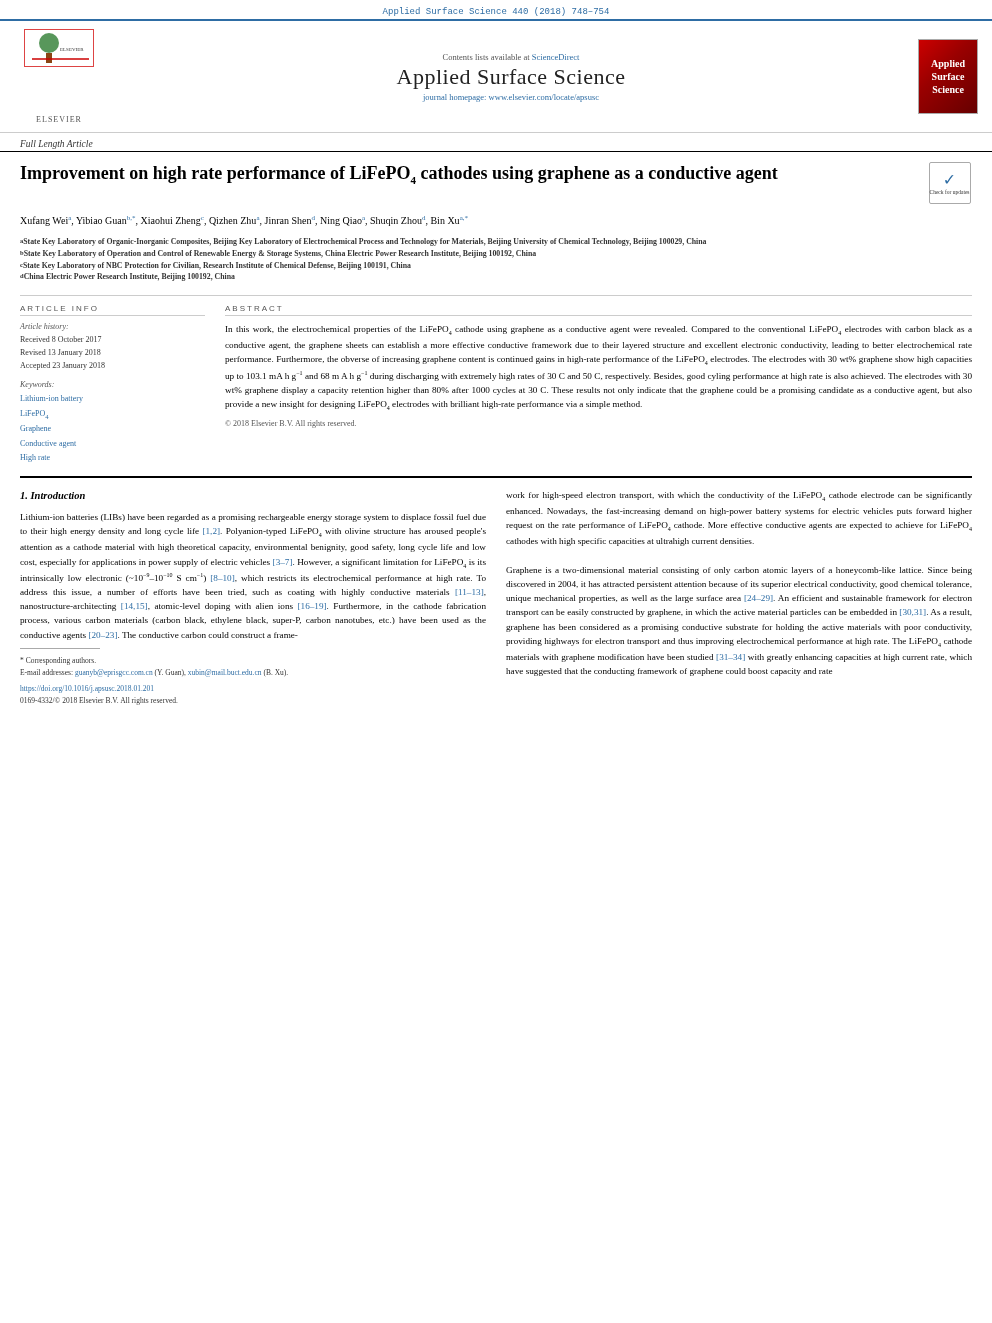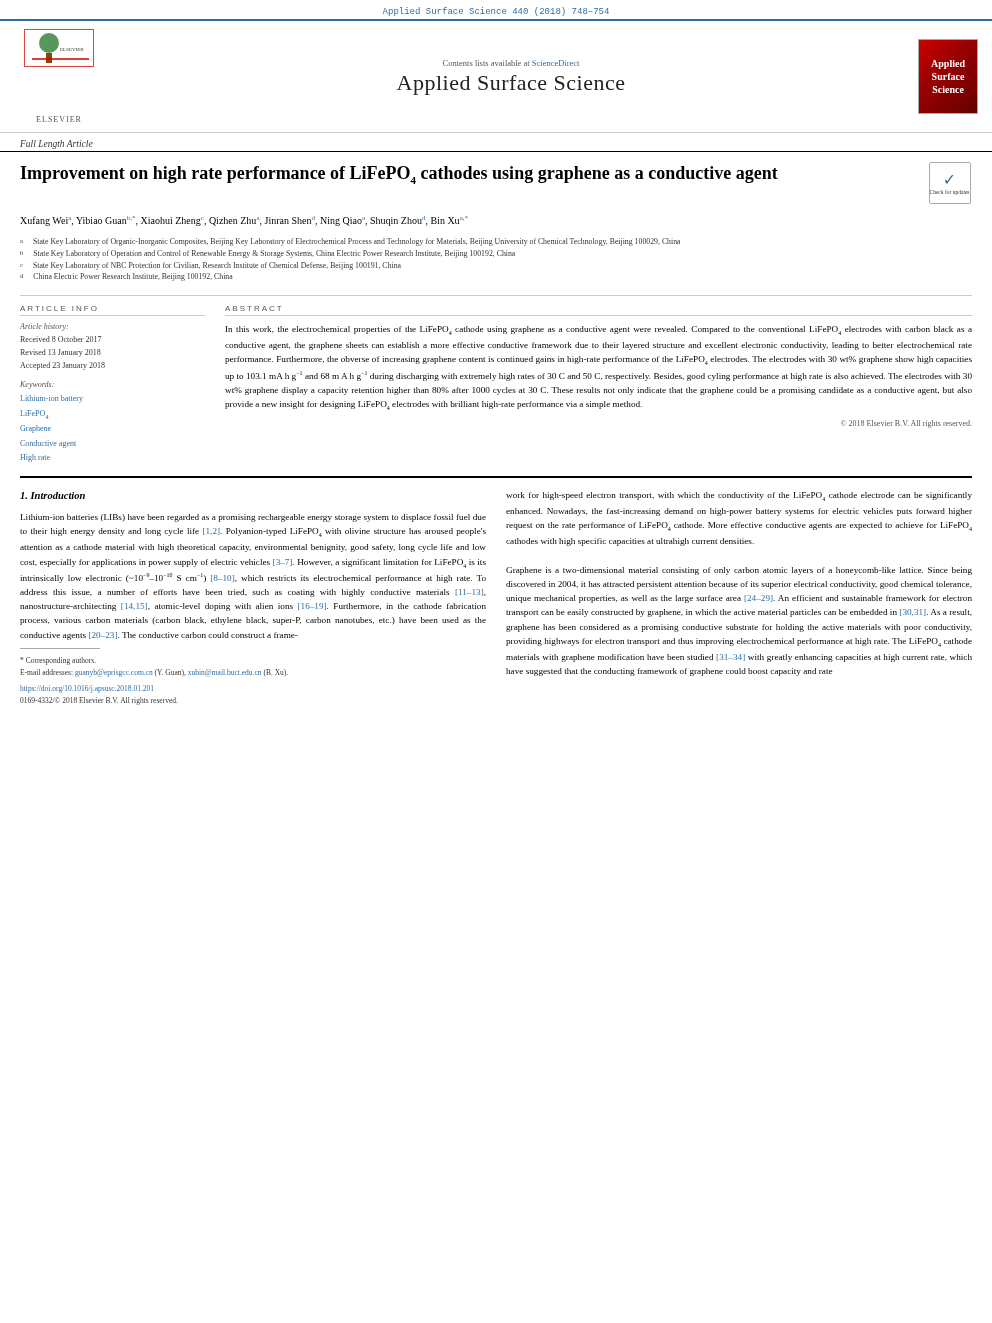"journal homepage:" div.journal-homepage { html: none -> <div> <span>journal homepage:</span> <span>www.elsevier.com/locate/apsusc</span> </div> }
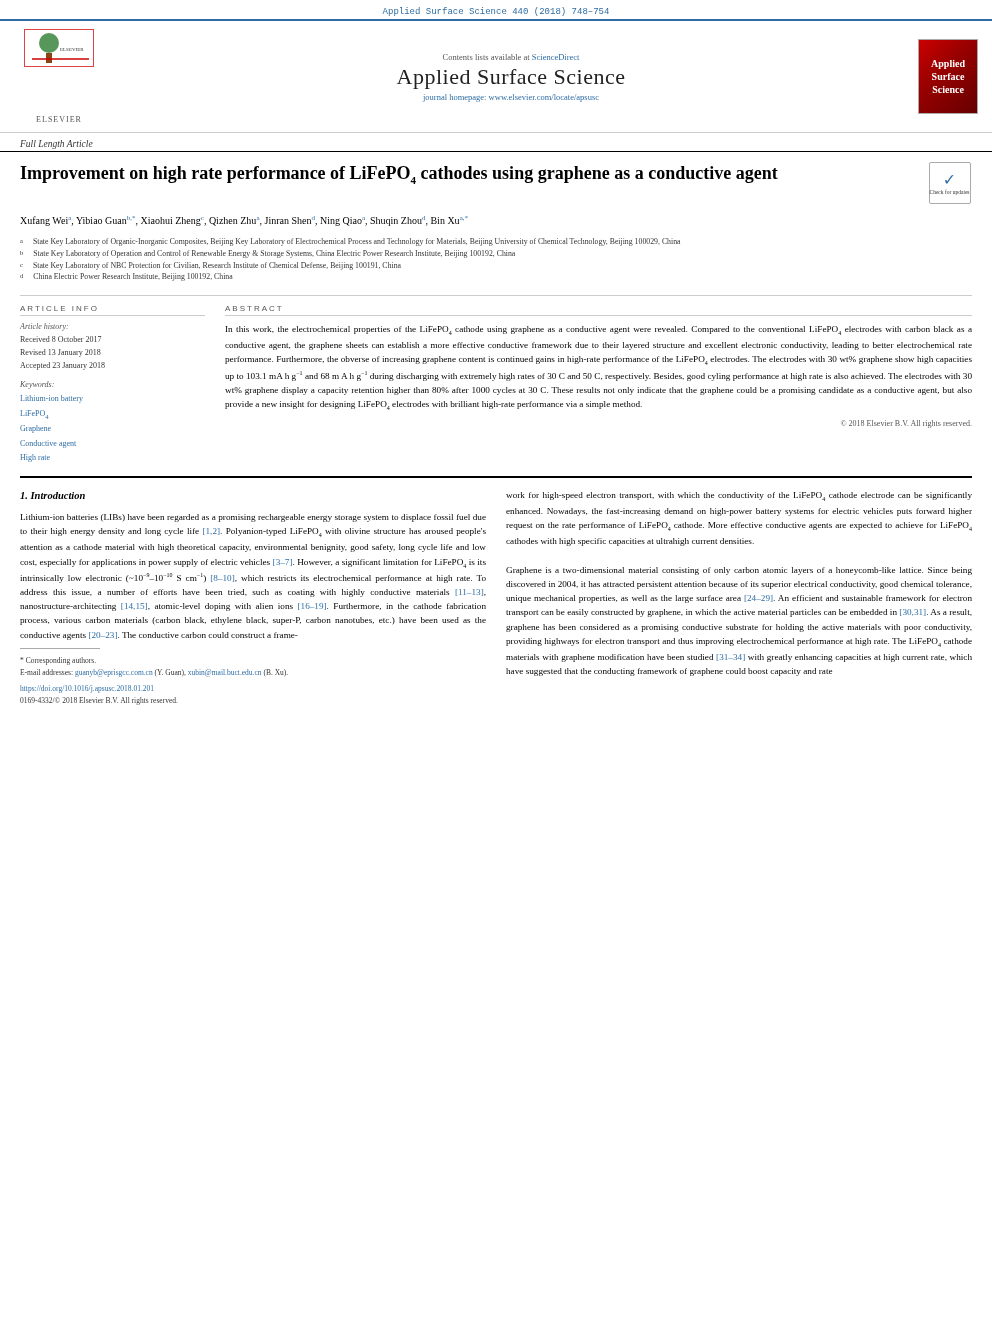"State Key Laboratory of" .affiliations .aff-line { font-weight: none -> bold; gap: 10px -> 0 }
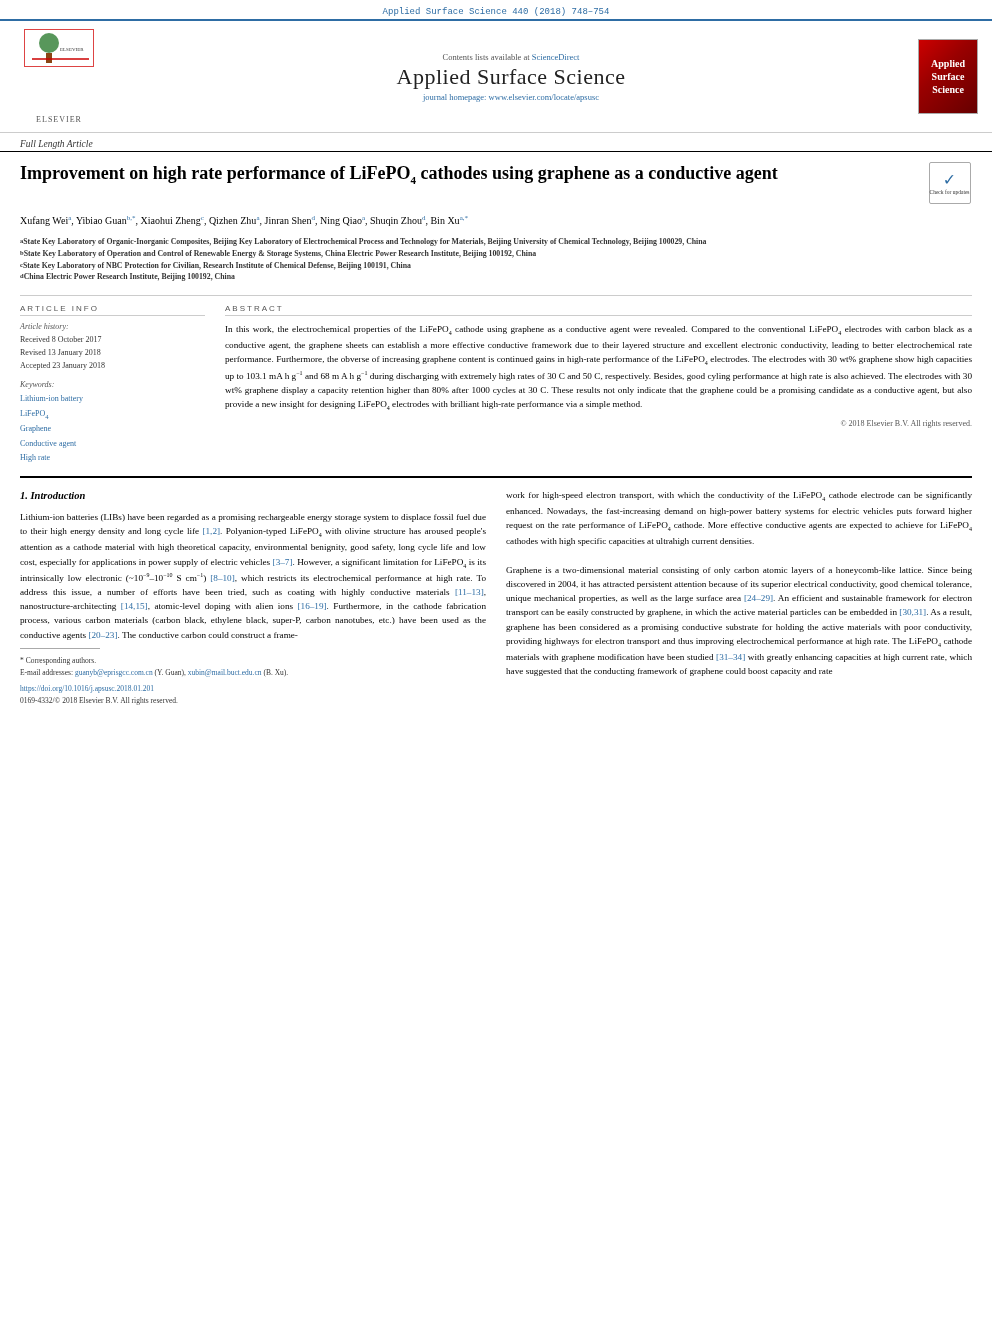"© 2018 Elsevier B.V. All" .copyright-line { text-align: right -> none }
